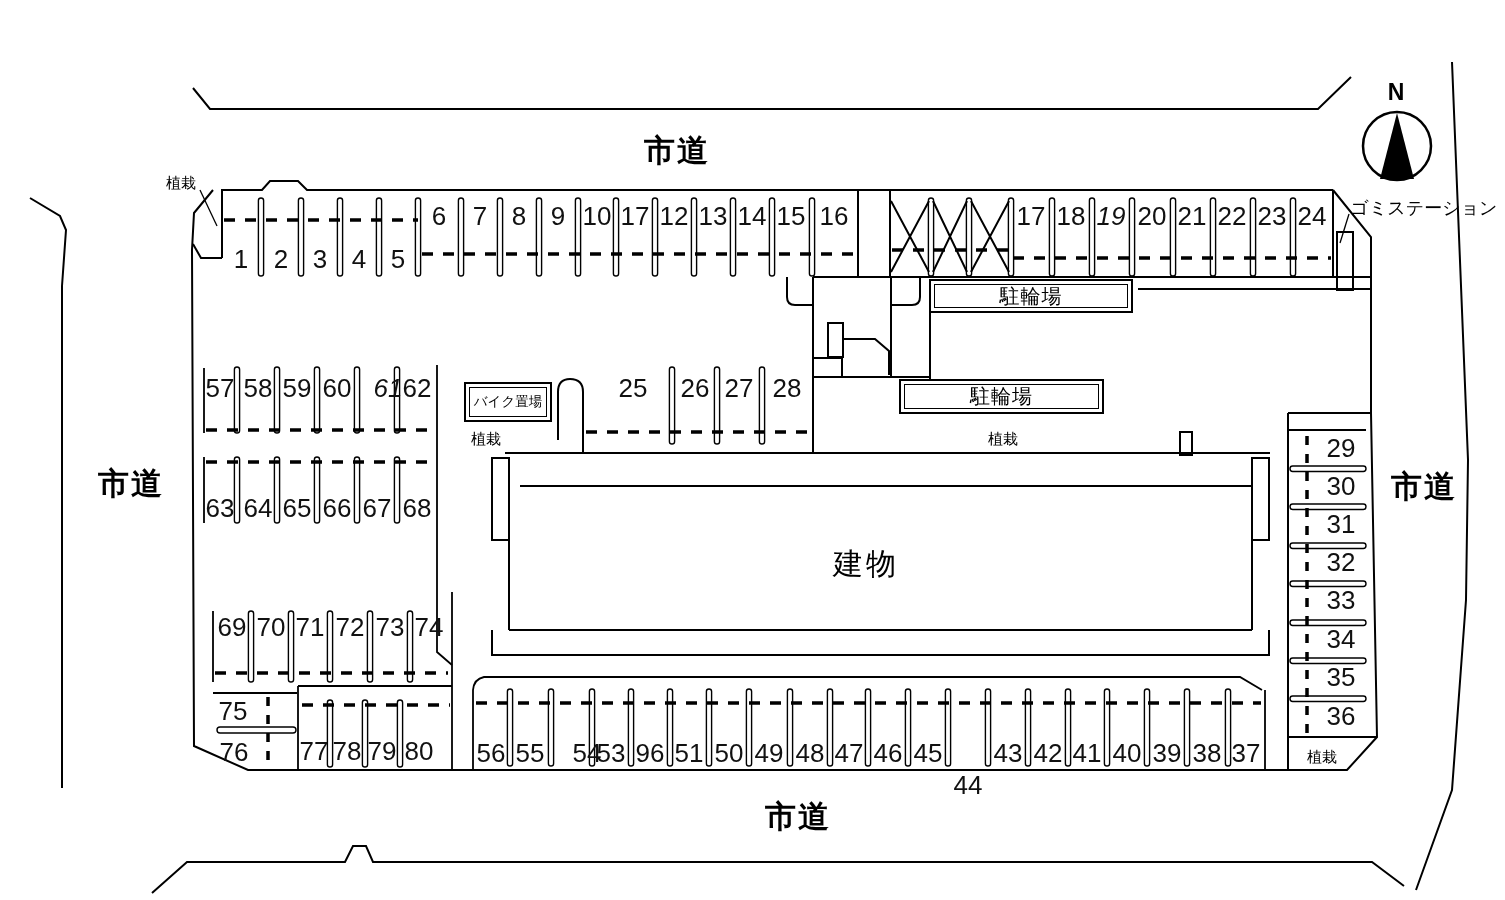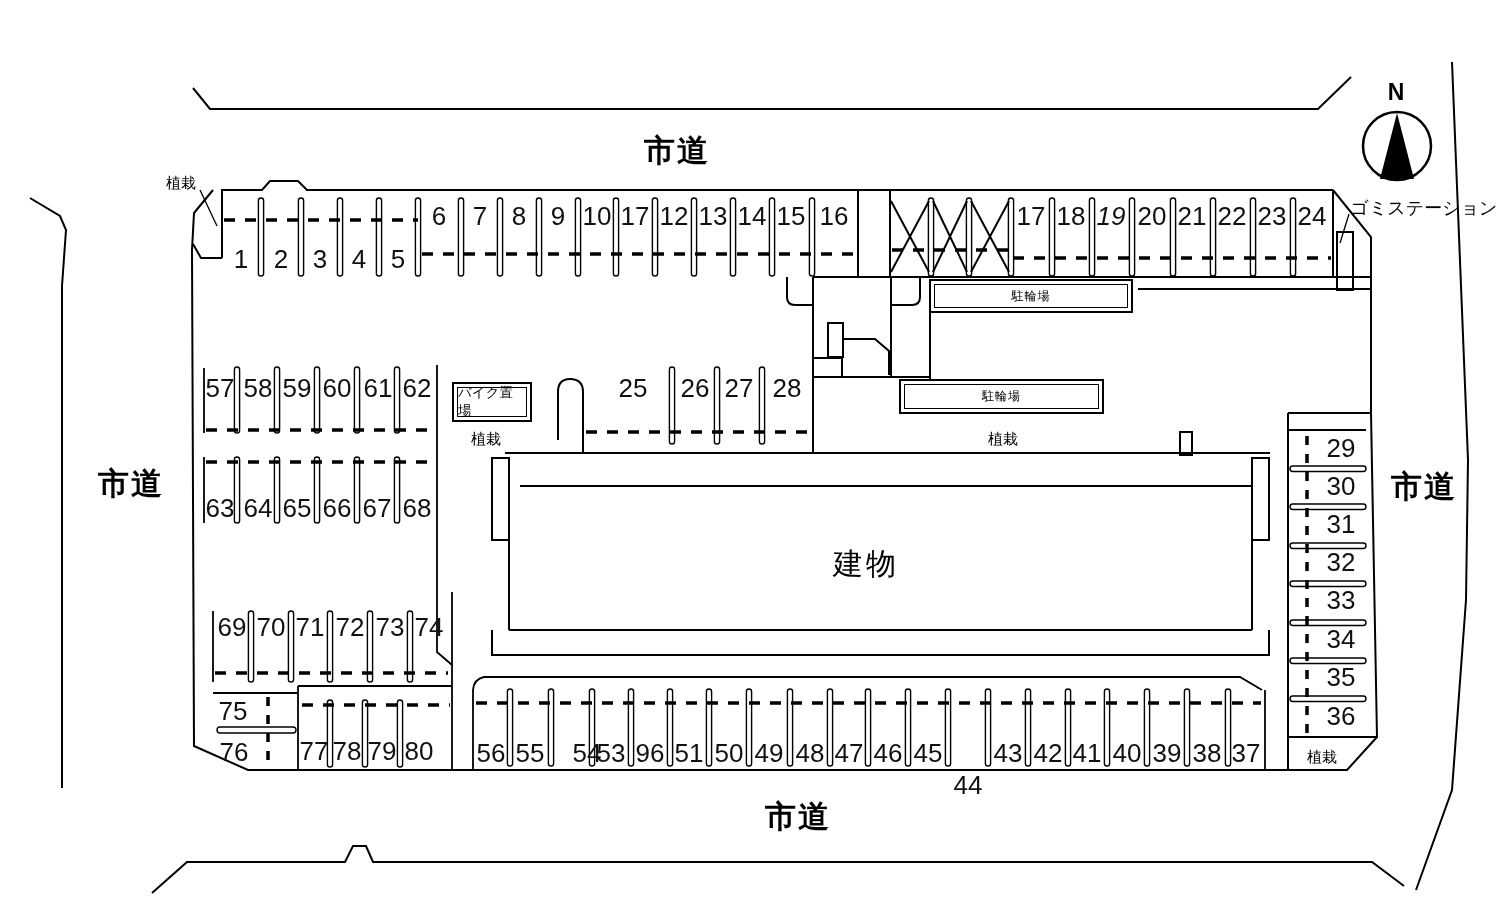"駐輪場" .dbox .in { font-size: 12px -> 20px }
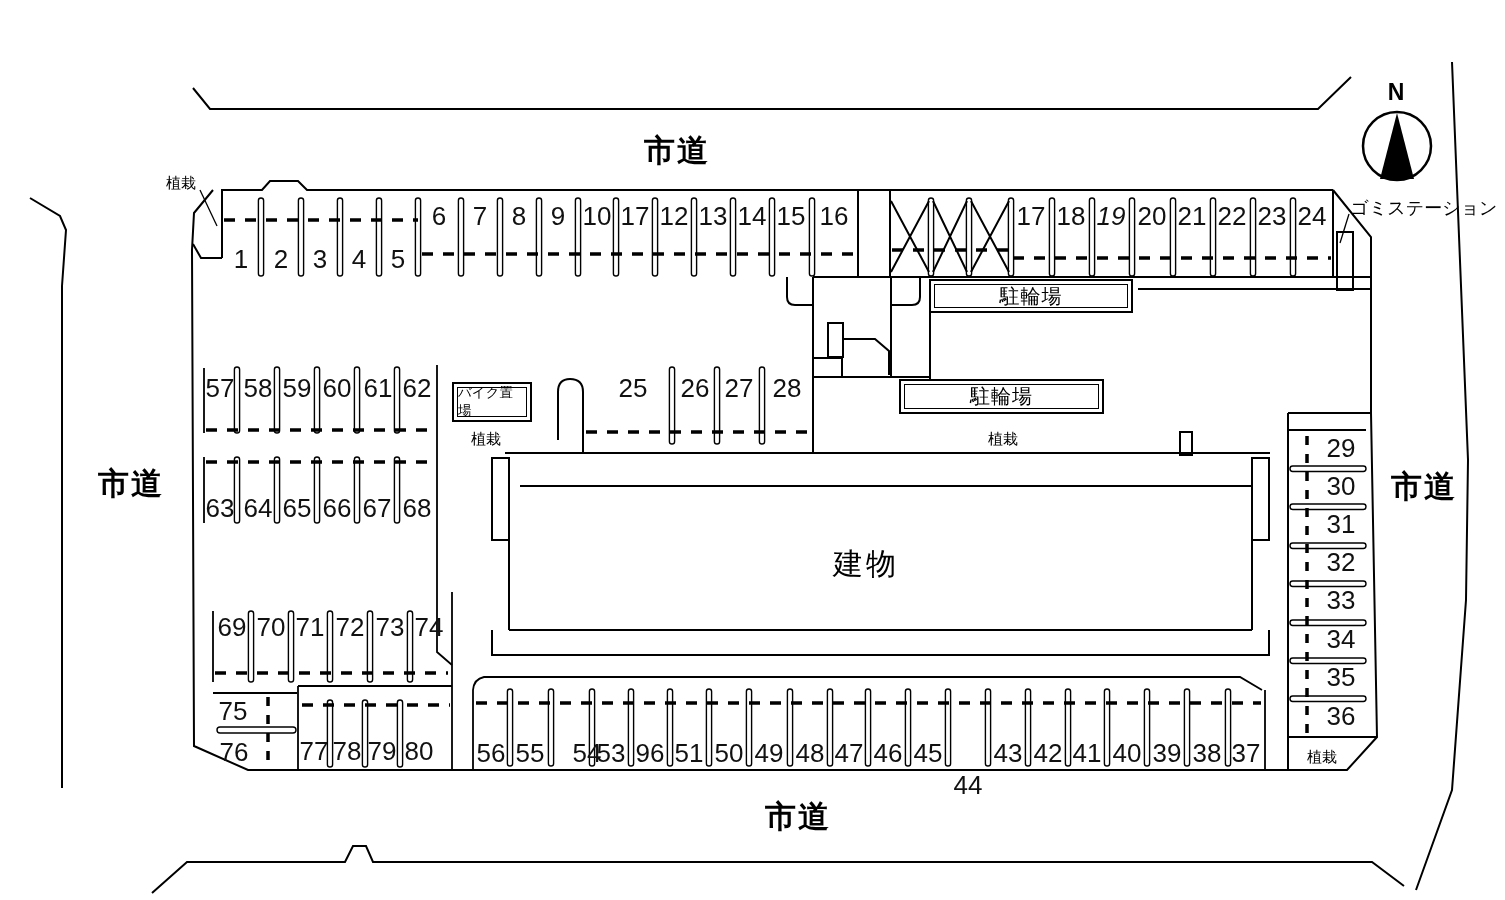"61" div.num { font-style: none -> italic; left: 378px -> 388px }
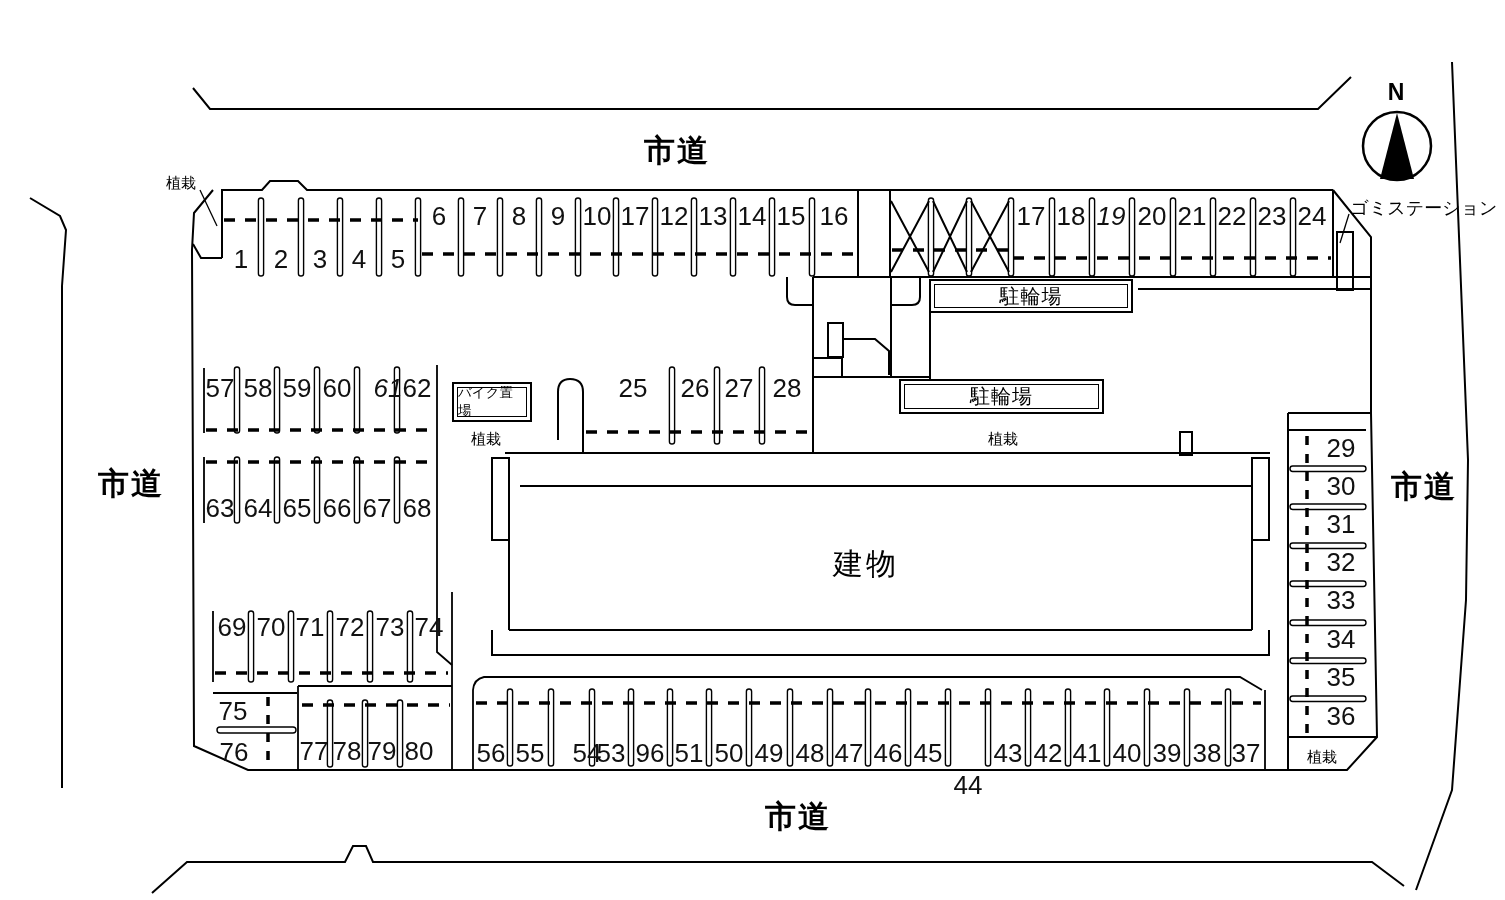"バイク置場" div.dbox { left: 452px -> 464px; width: 80px -> 88px }
